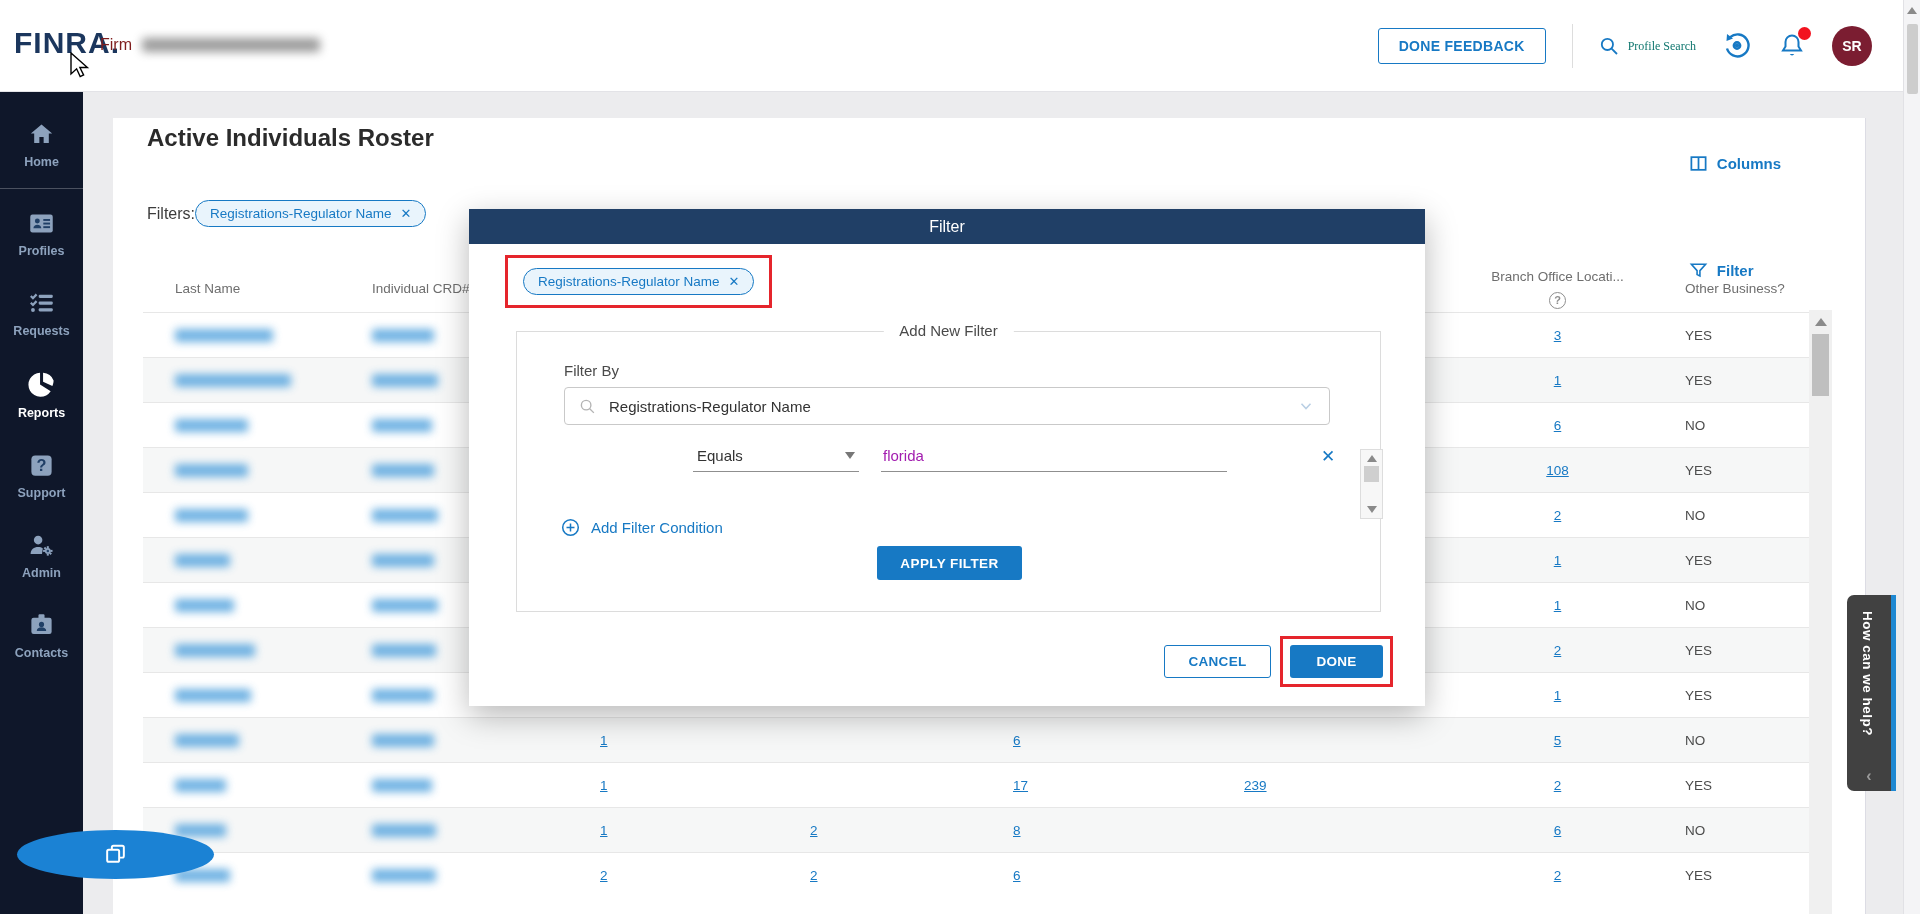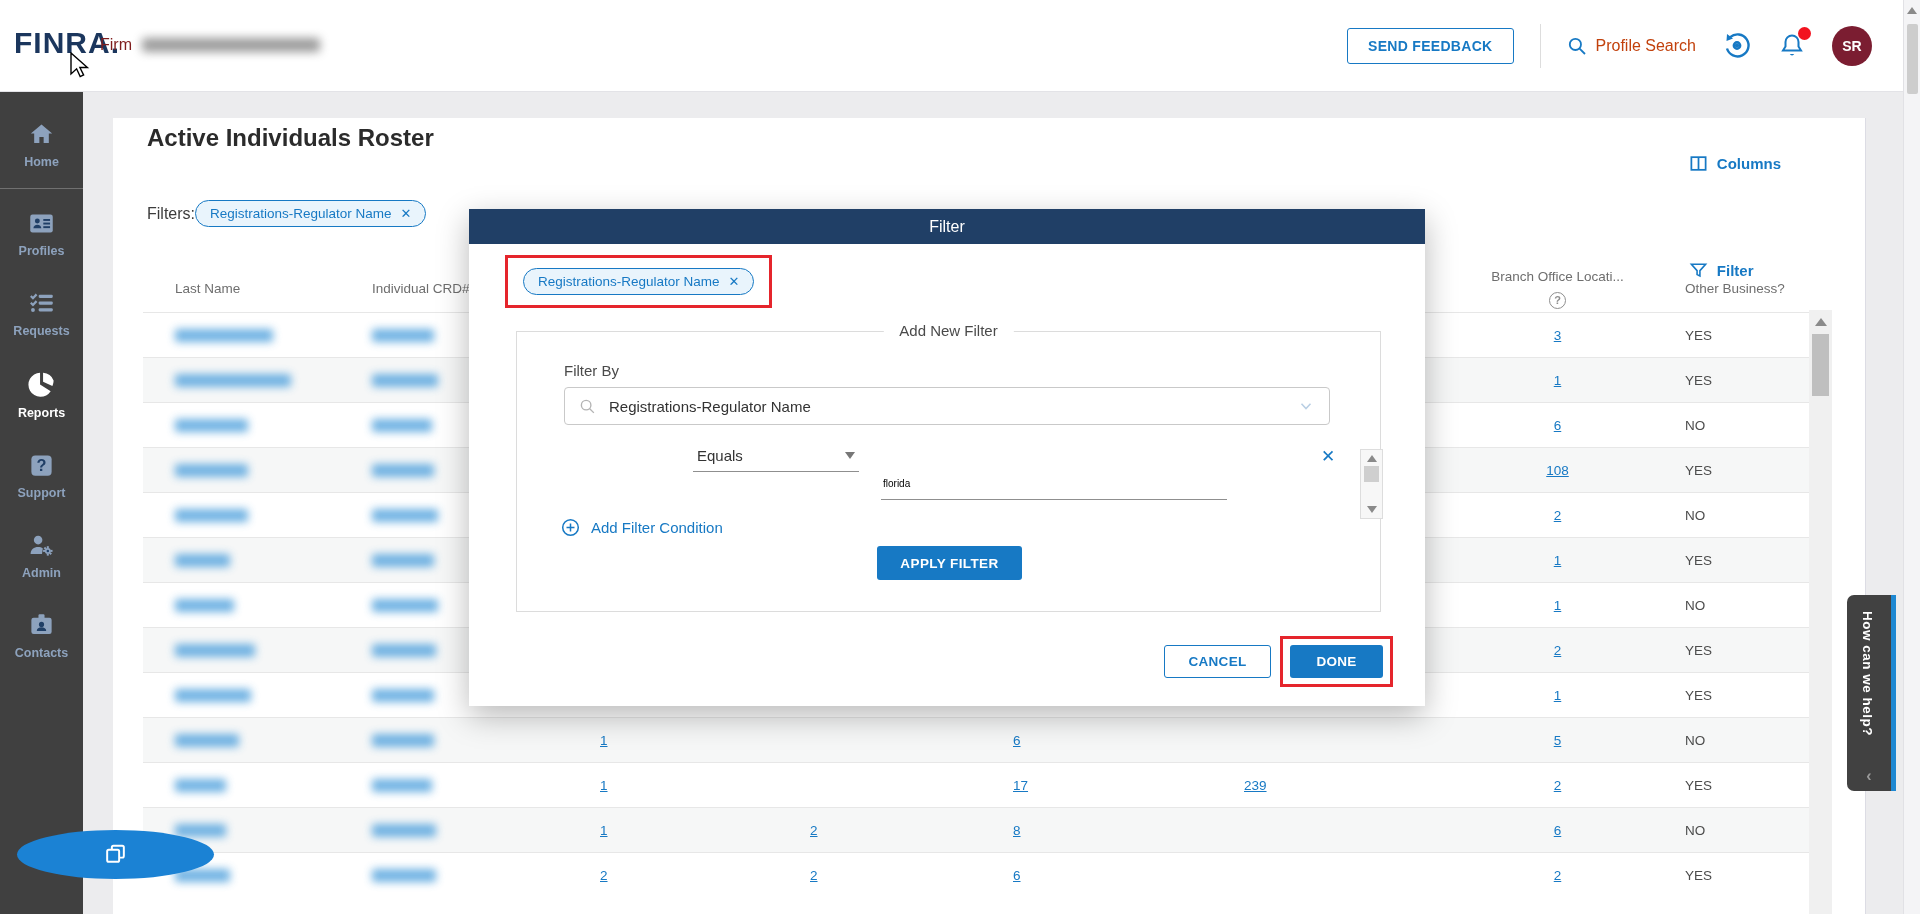"SEND FEEDBACK" button.btn-feedback { text: SEND -> DONE }
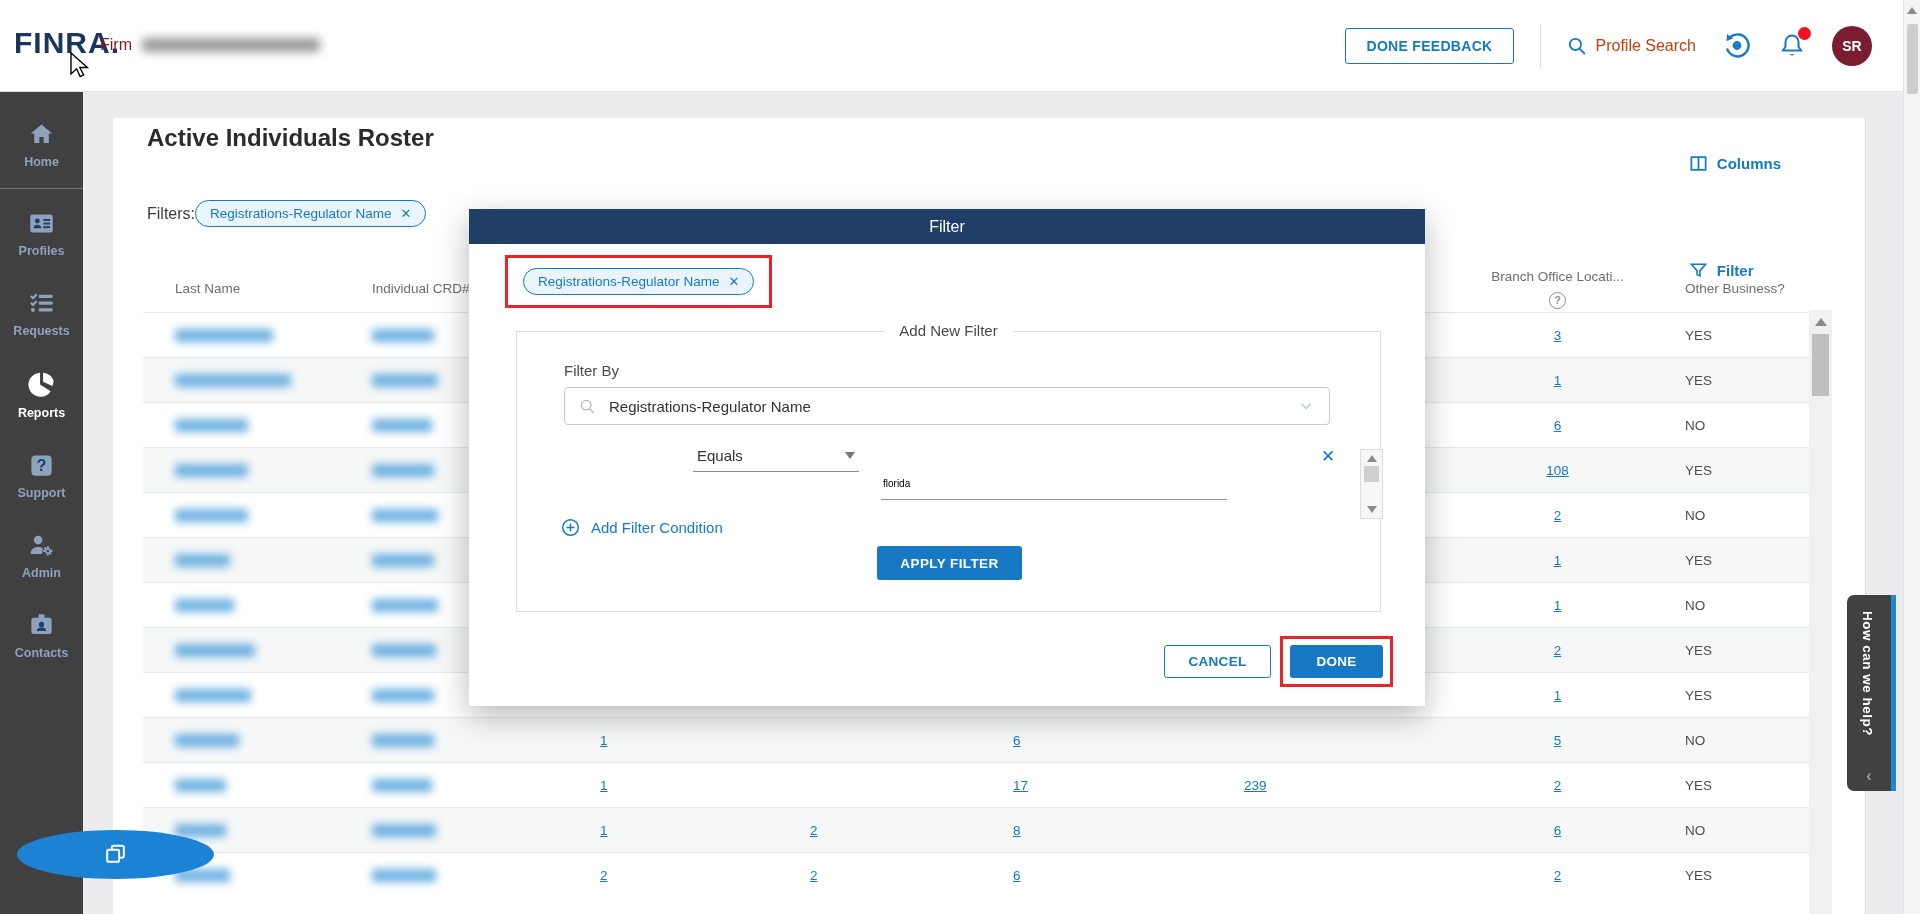"Profile Search" .profile-search { color: #c2410c -> #0f766e; font-family: none -> Liberation Serif, serif; font-size: 16px -> 12px }
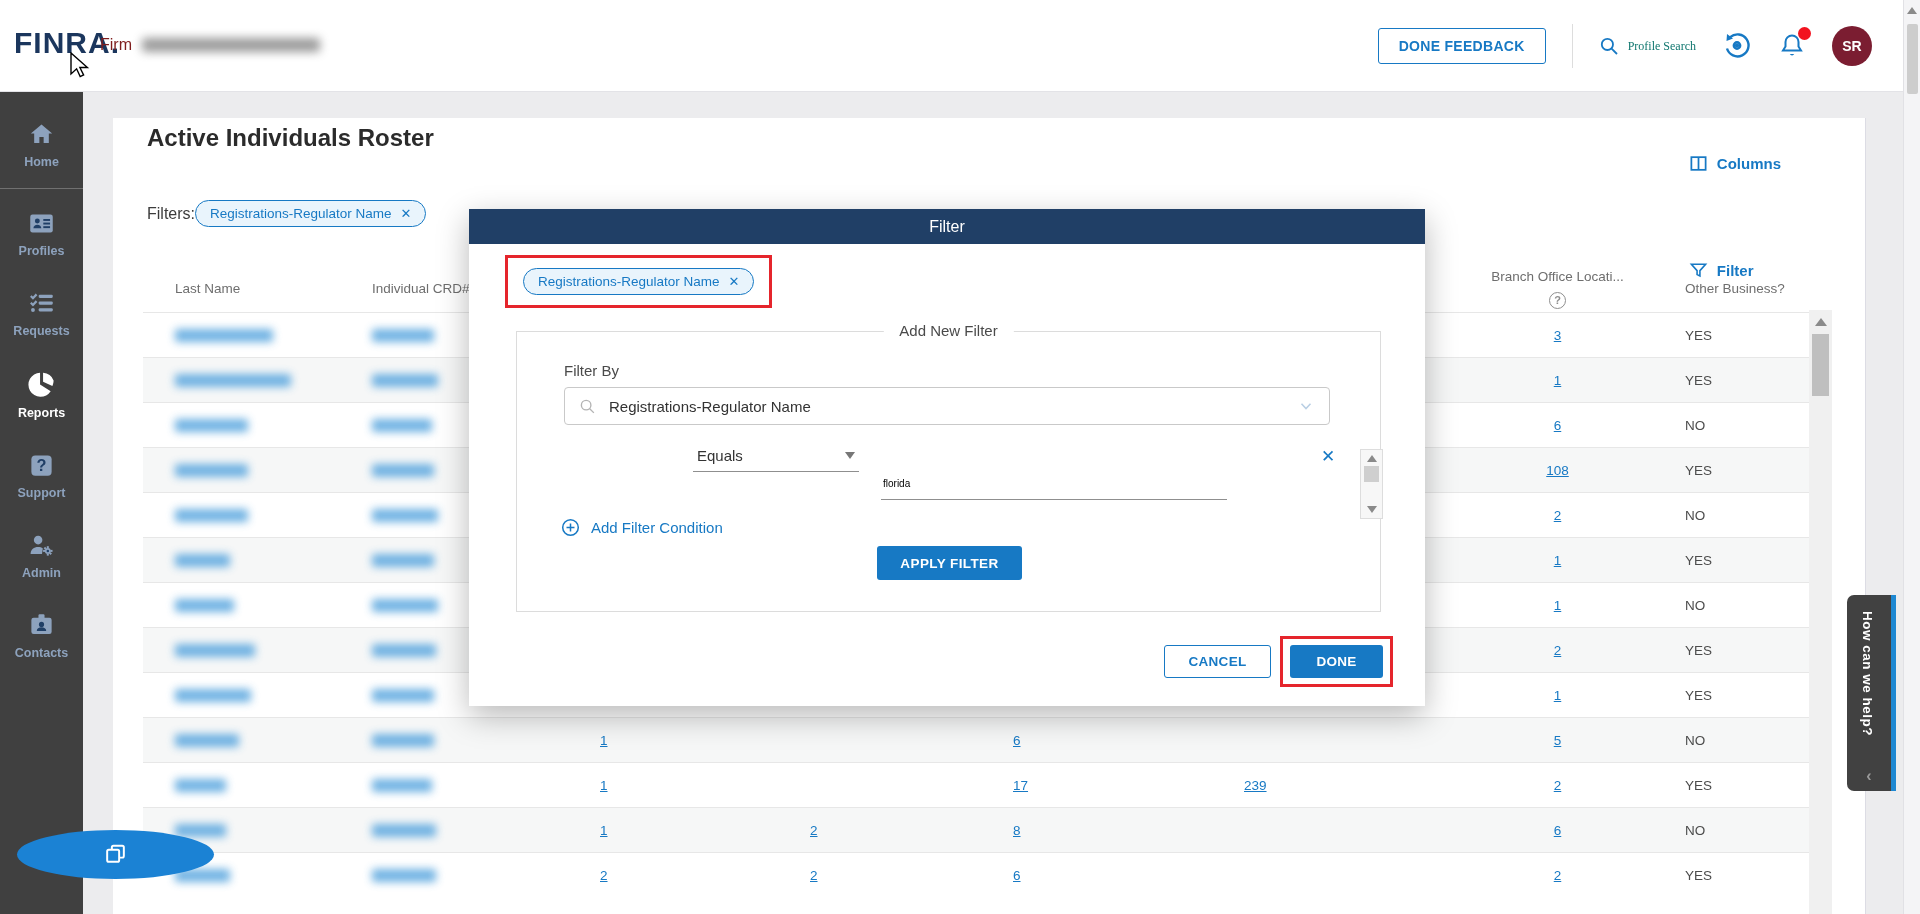"Home" .sidebar { background: #404040 -> #0f172a }
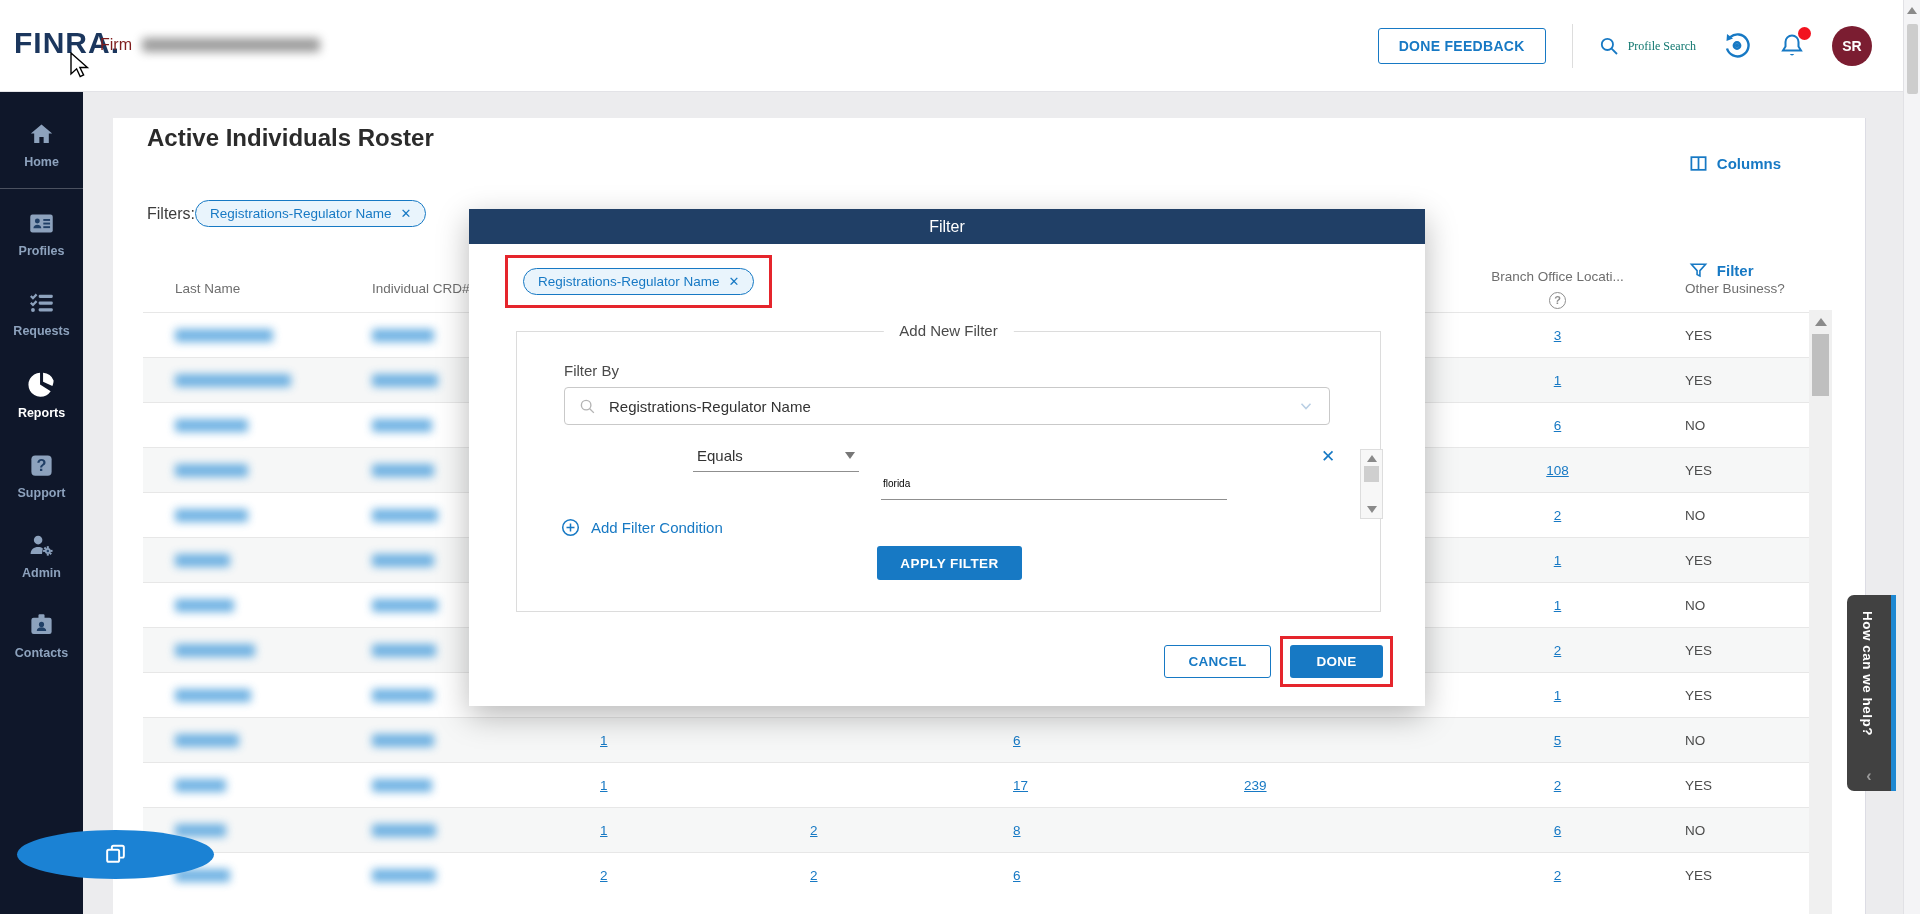"florida" .cond-val { color: #000000 -> #a21caf; font-size: 10px -> 15px; margin-top: 28px -> none }
